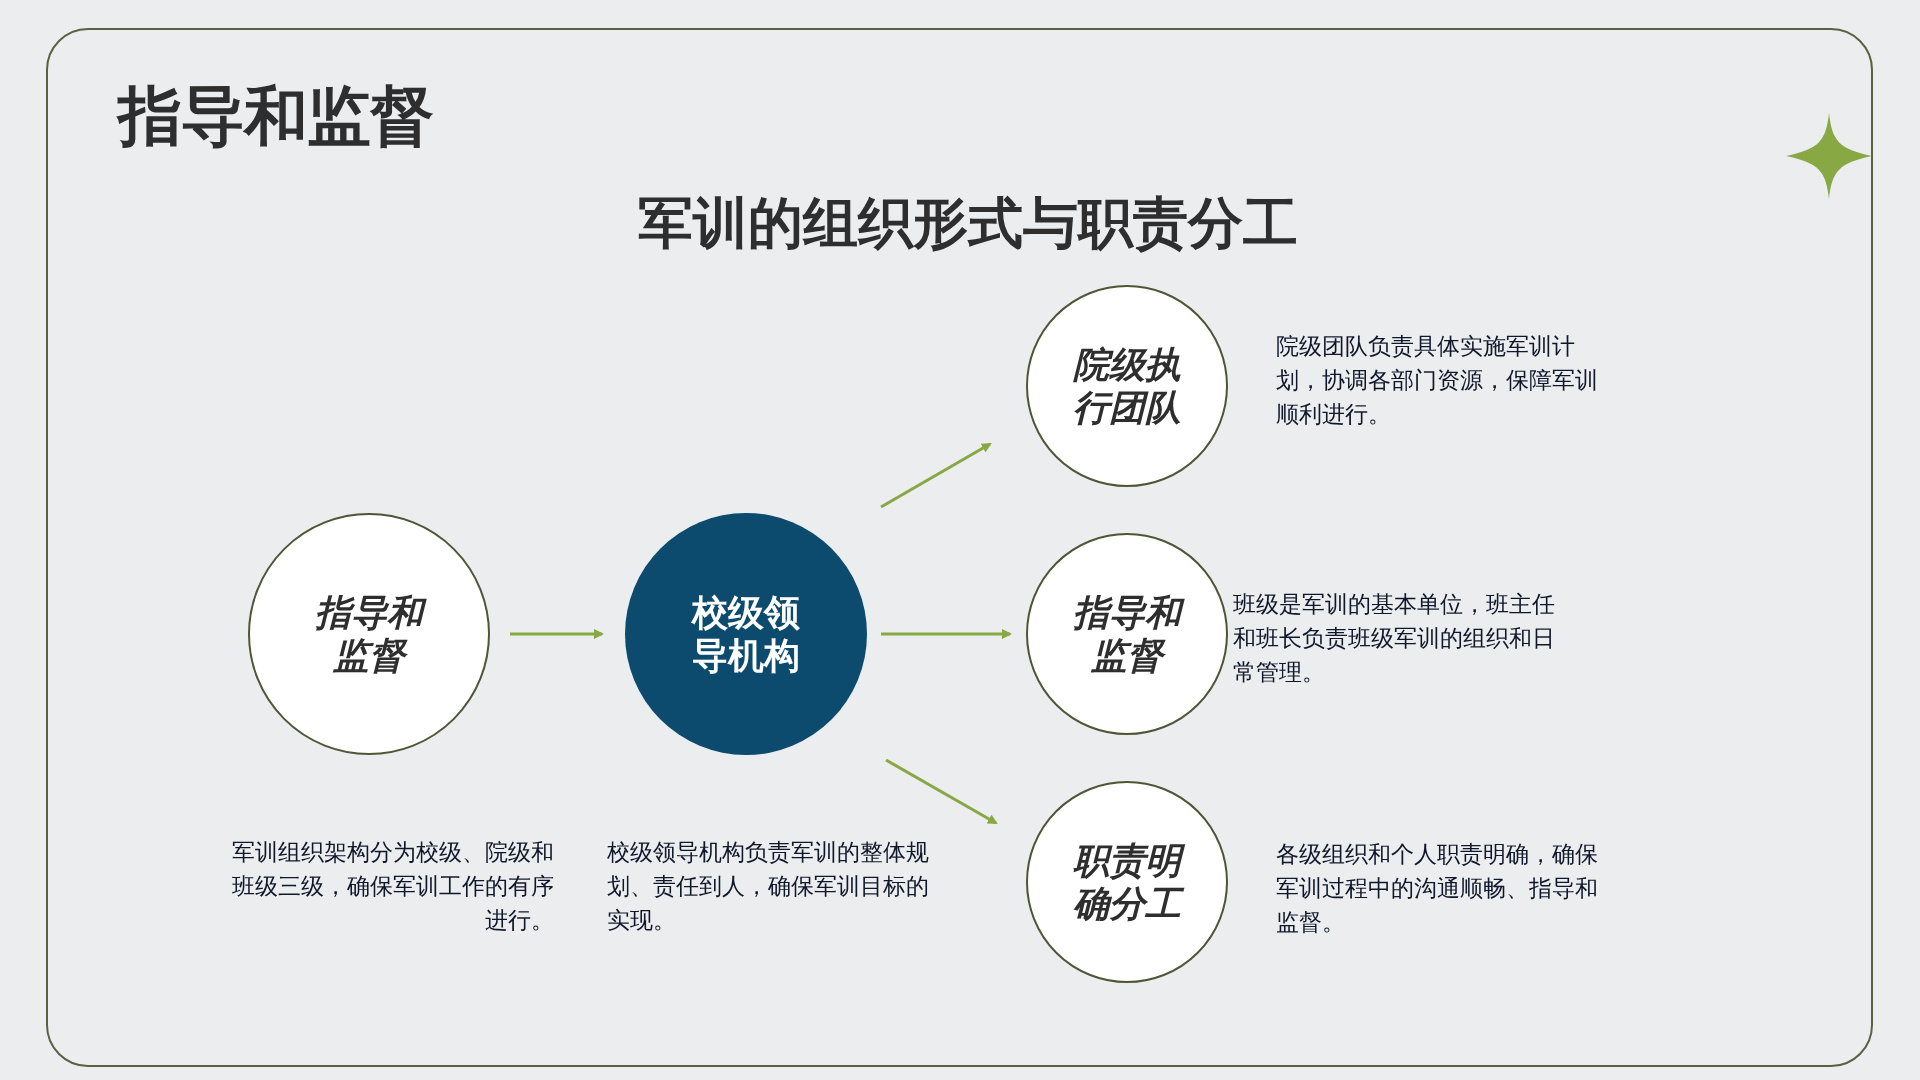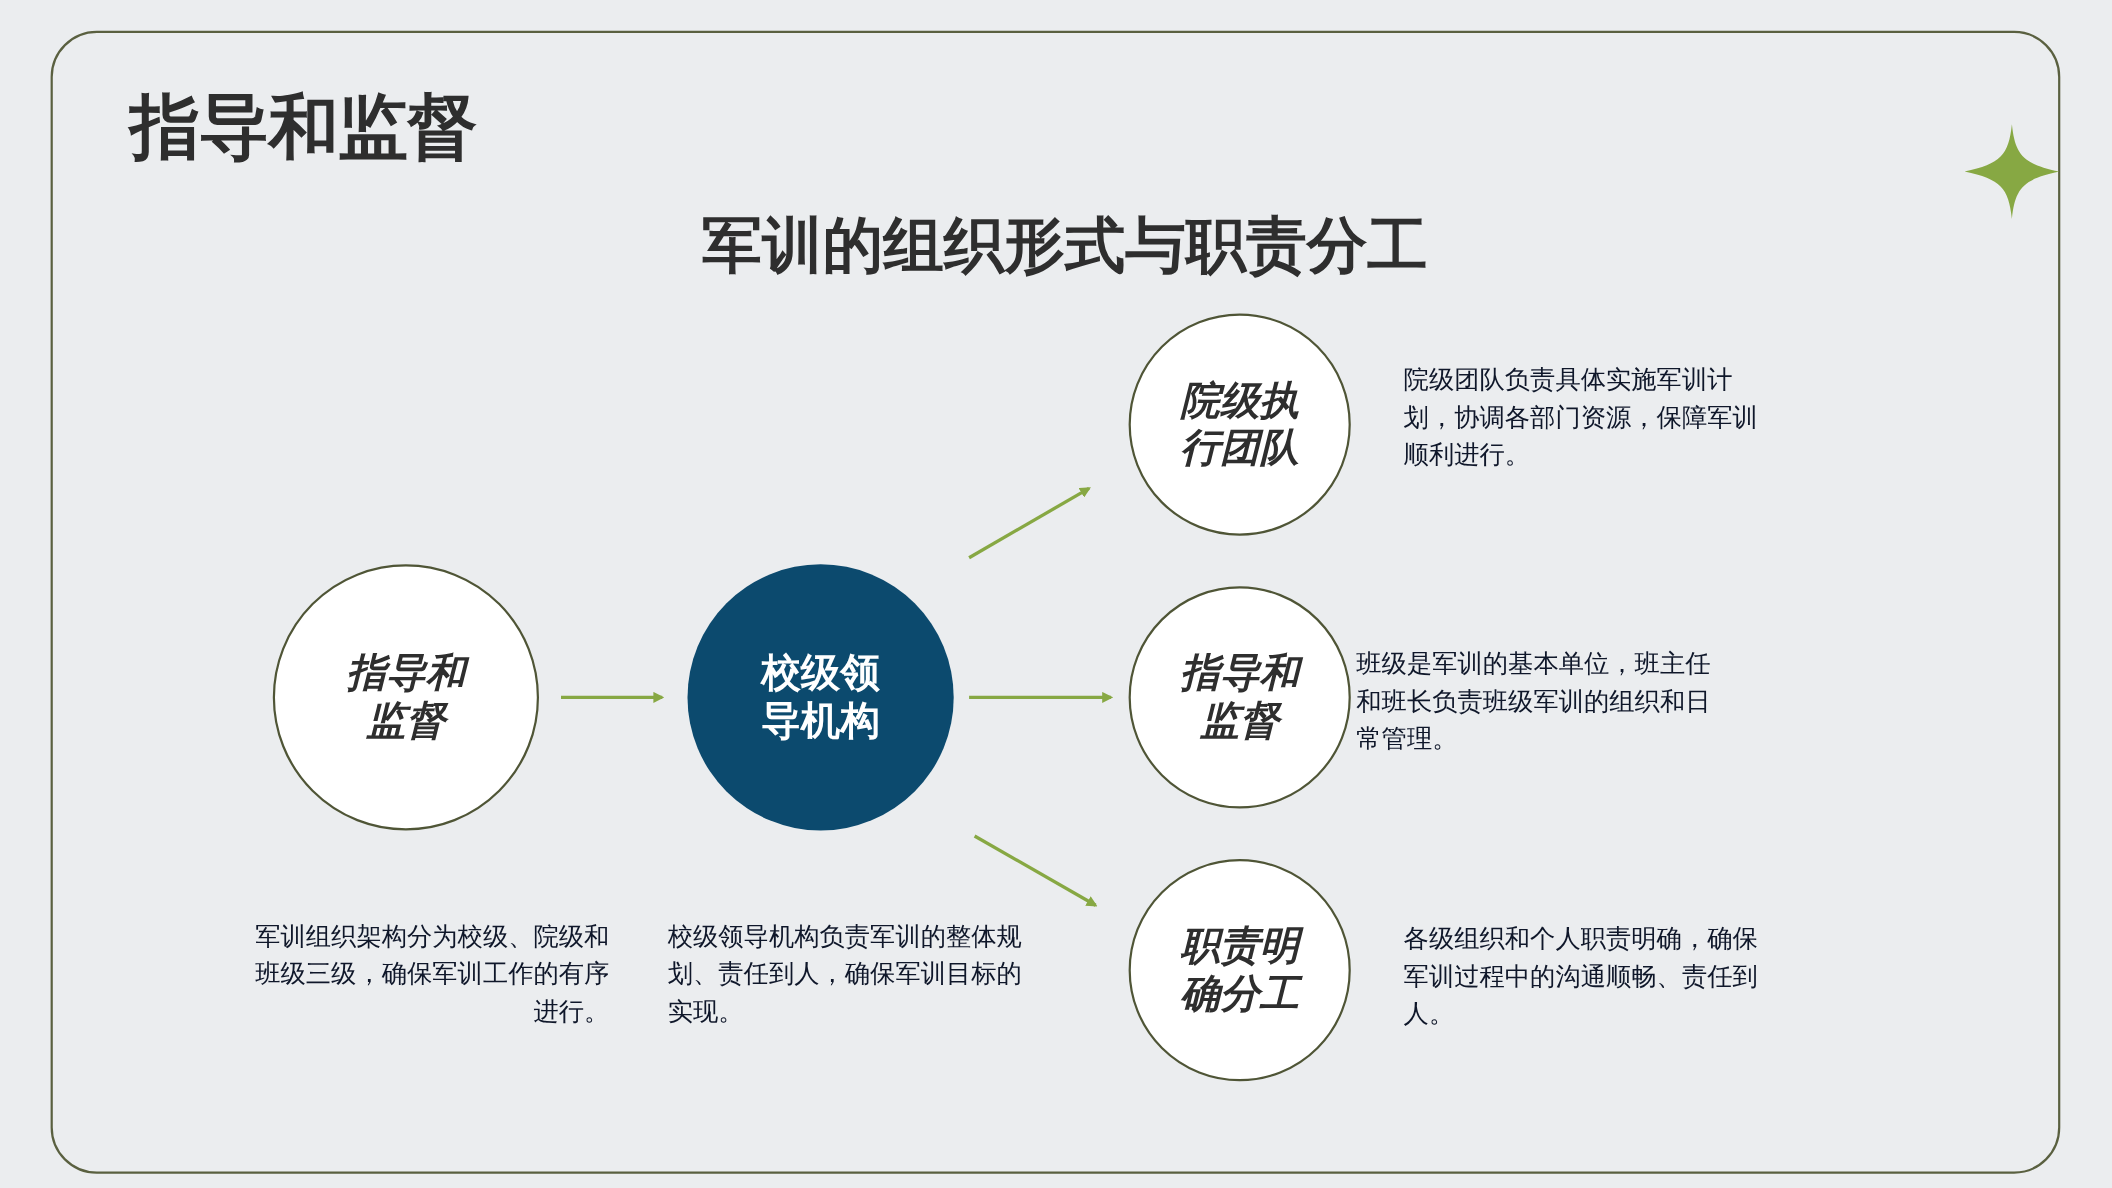"各级组织和个人职责明确，确保军训过程中的沟通顺畅、责任到人。" div.desc { text: 责任到人 -> 指导和监督 }
